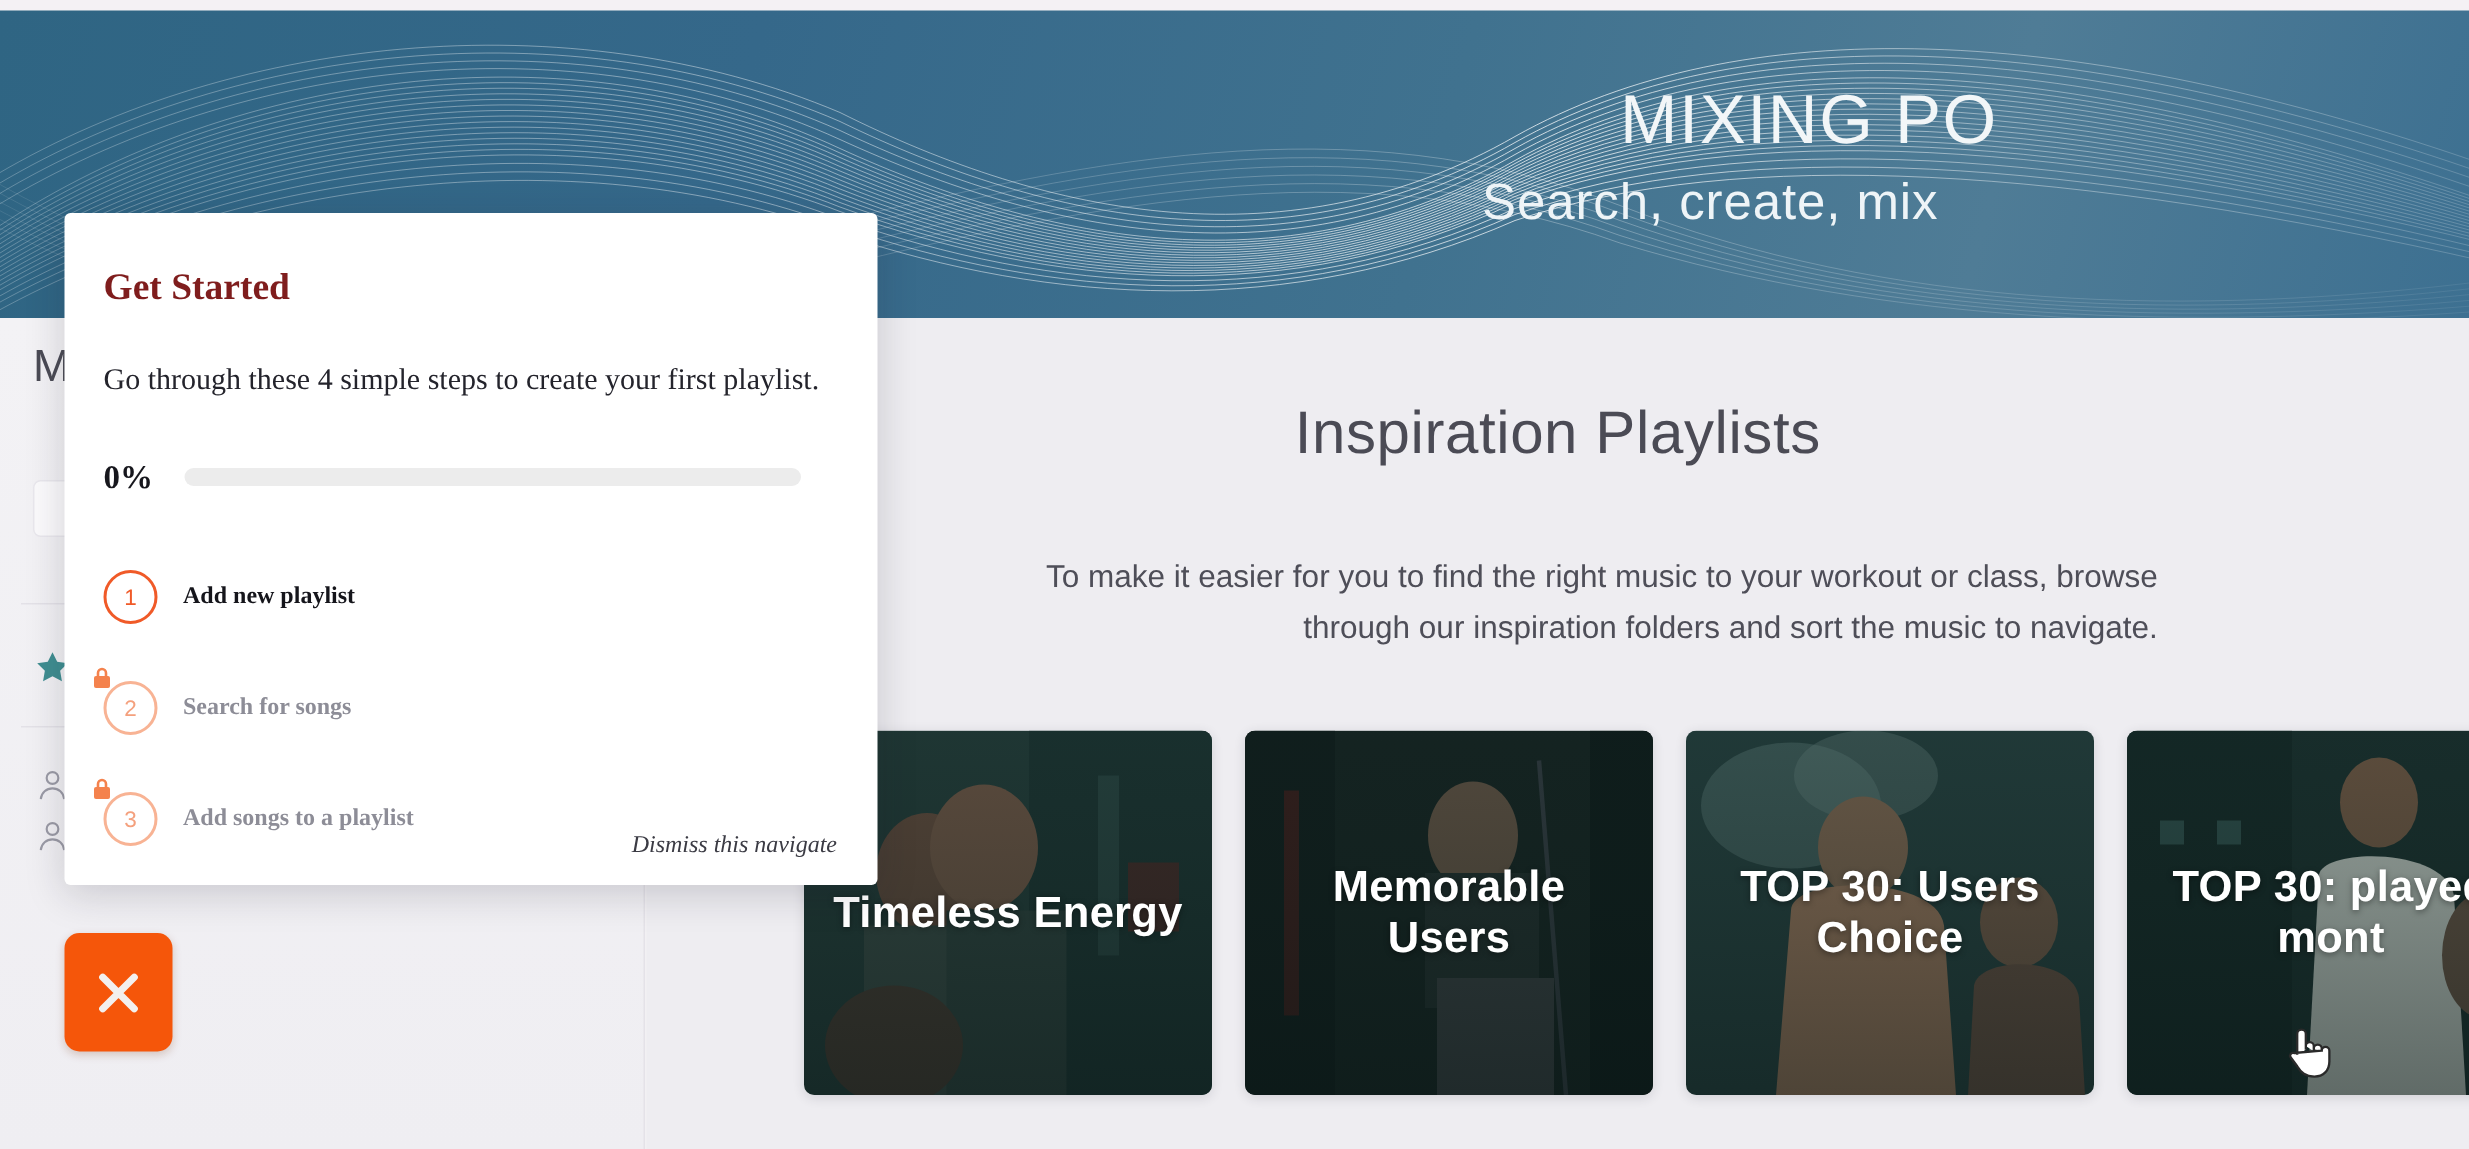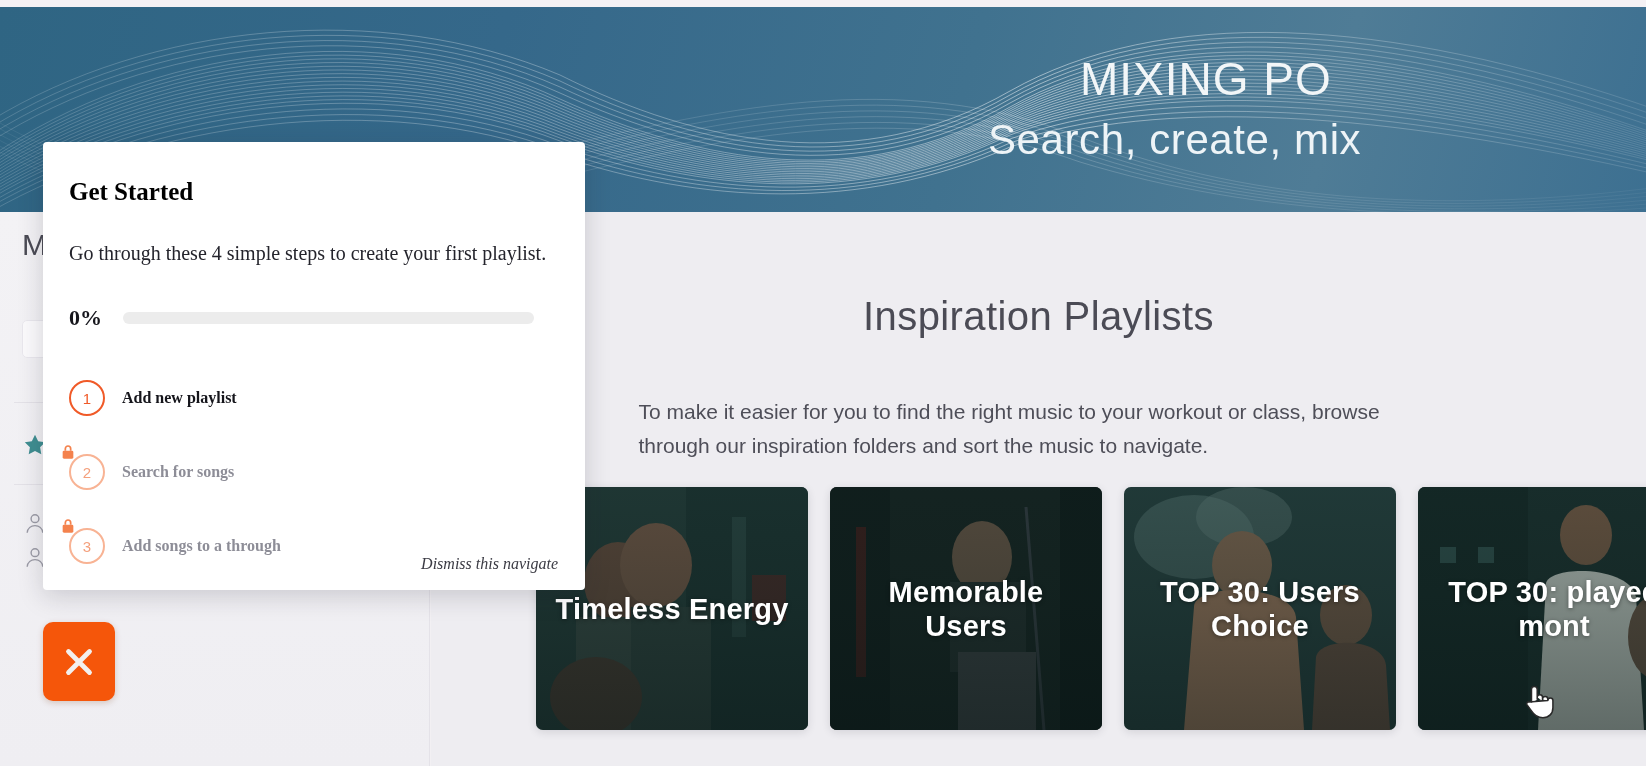"Search, create, mix" .hero-sub { font-size: 42px -> 34px }
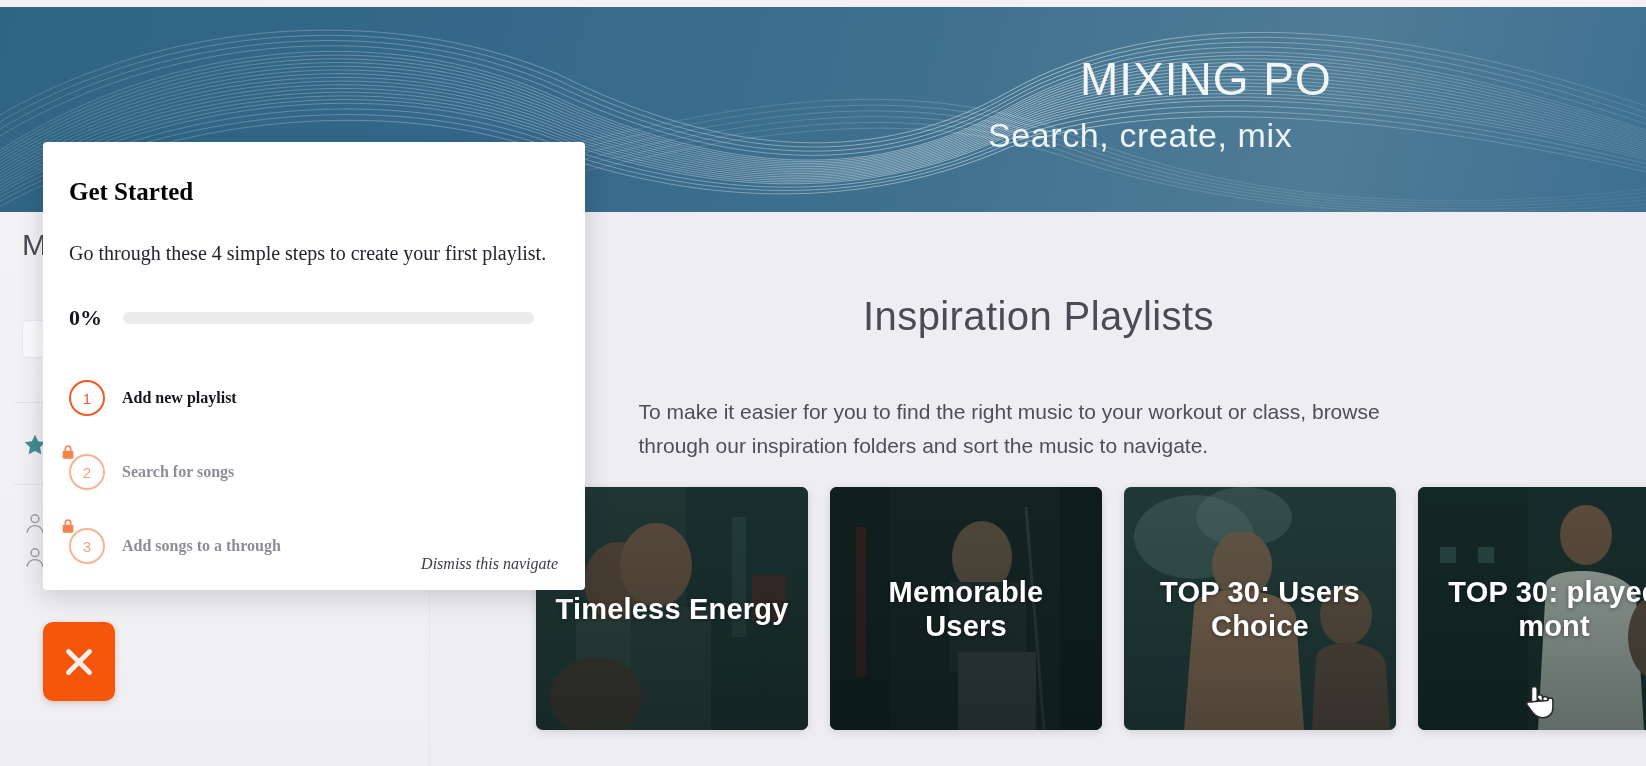"Get Started" .cl-title { color: #000000 -> #7f1d1d }
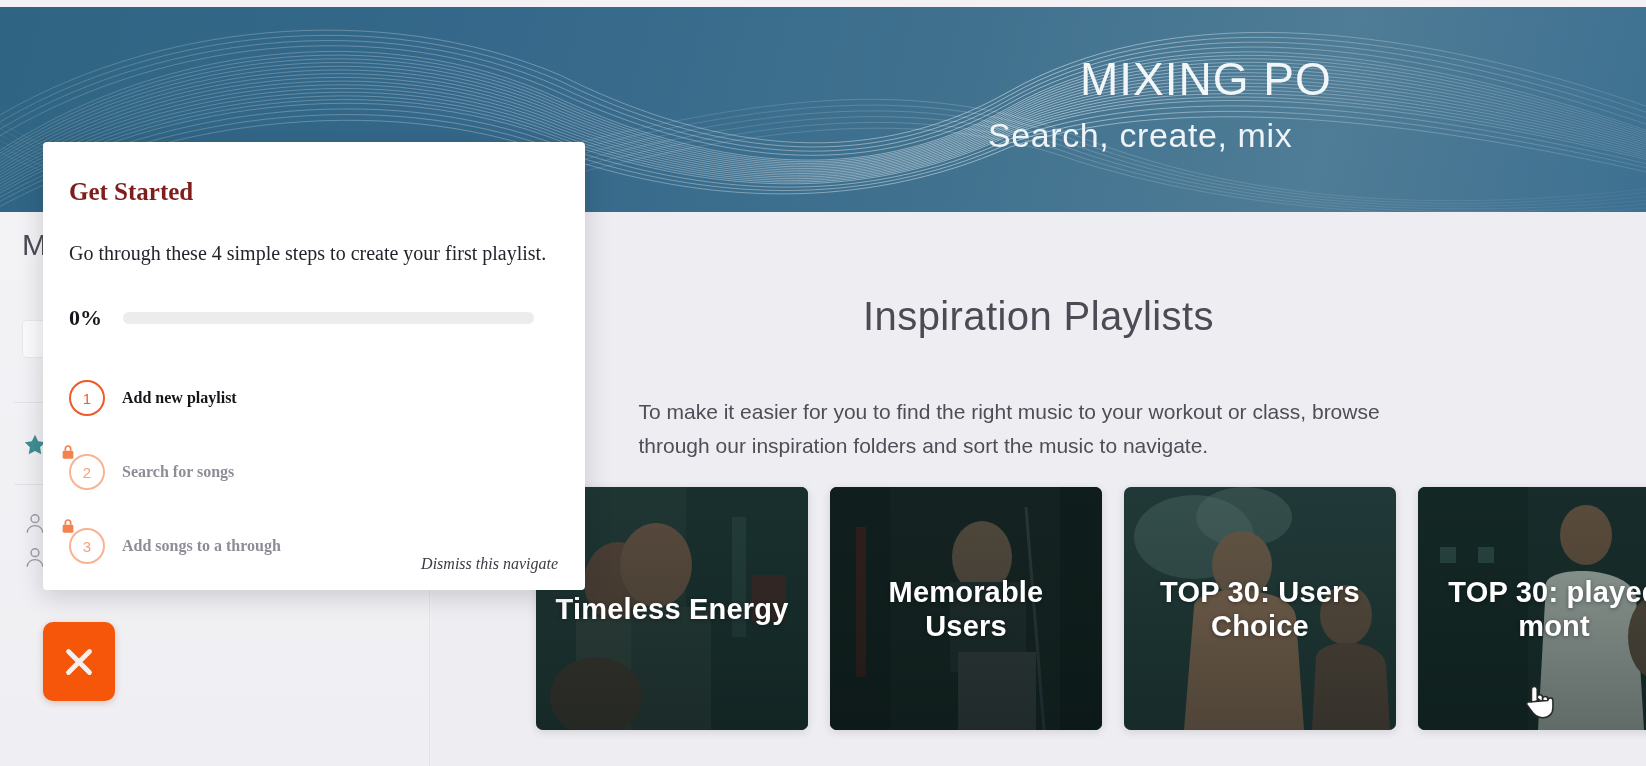"Inspiration Playlists" .main-head { padding-top: 82px -> 55px }
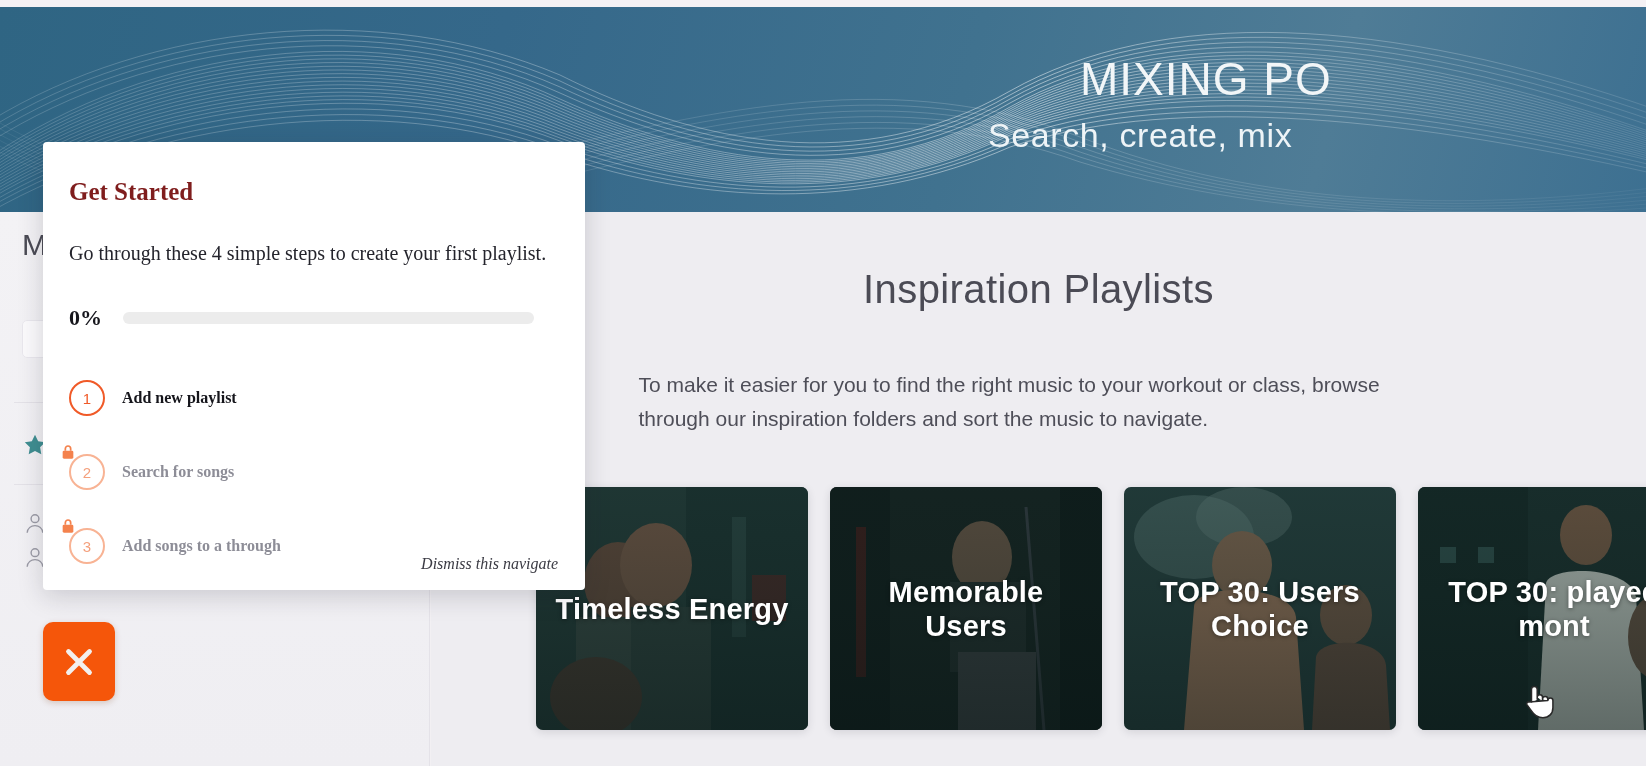"To make it easier for" .main-desc { text-align: left -> right }
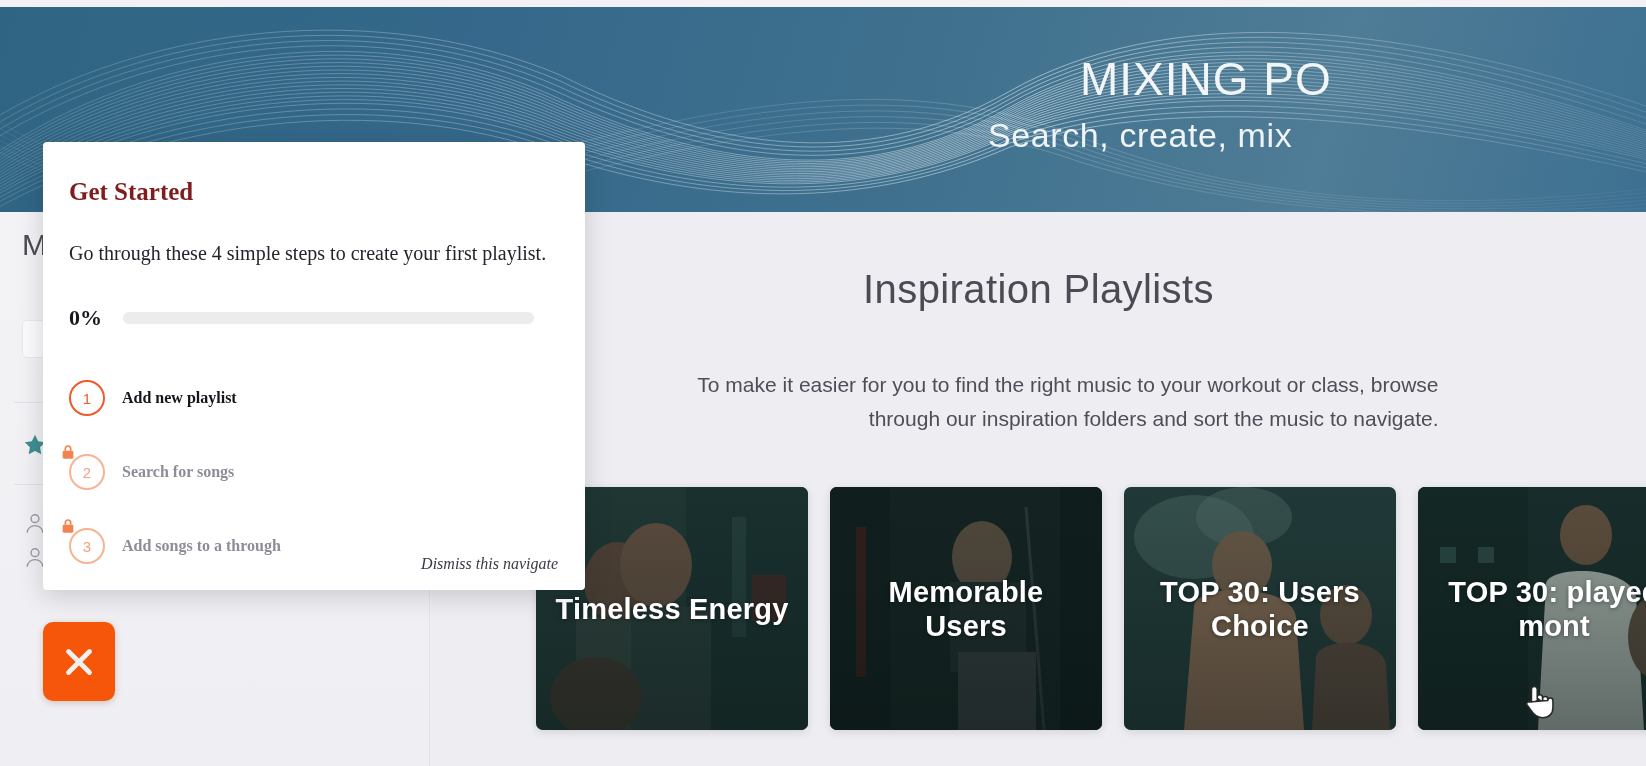"Add songs to a through" div.cl-steplabel { text: through -> playlist }
